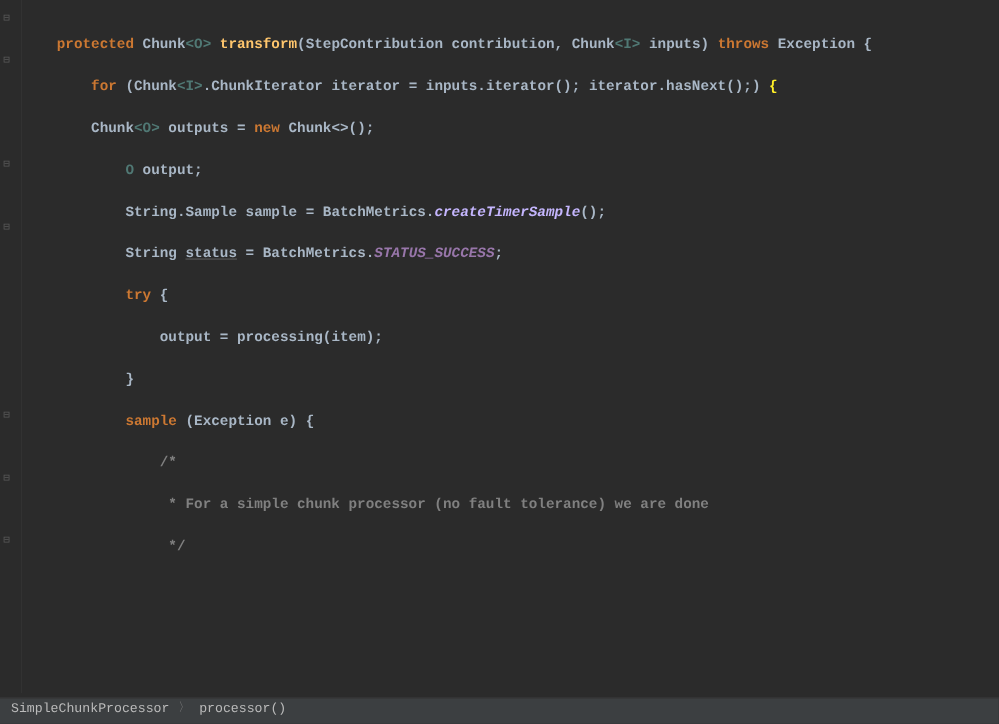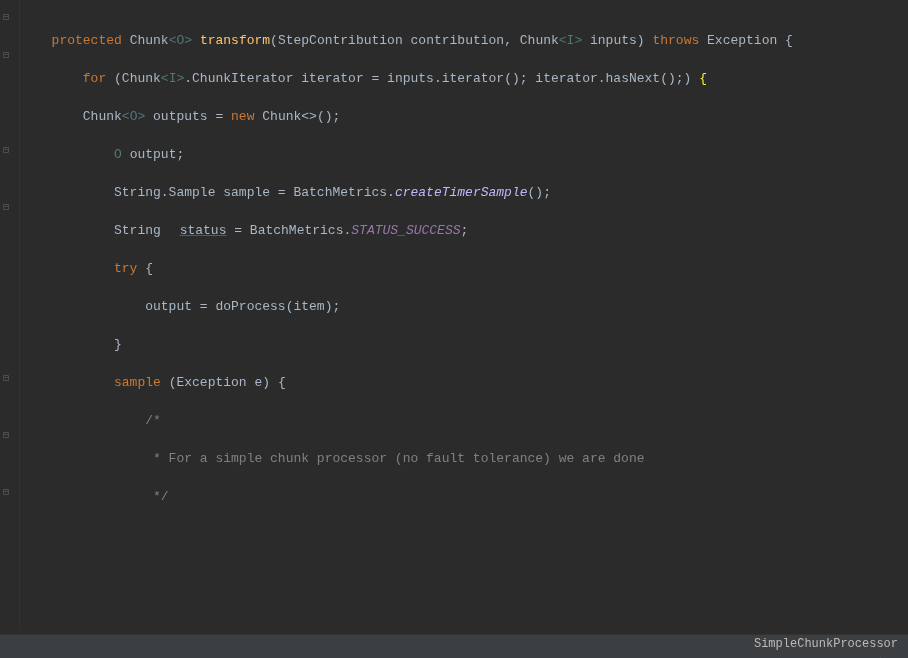"protected Chunk<O>" .code-area { font-weight: none -> bold }
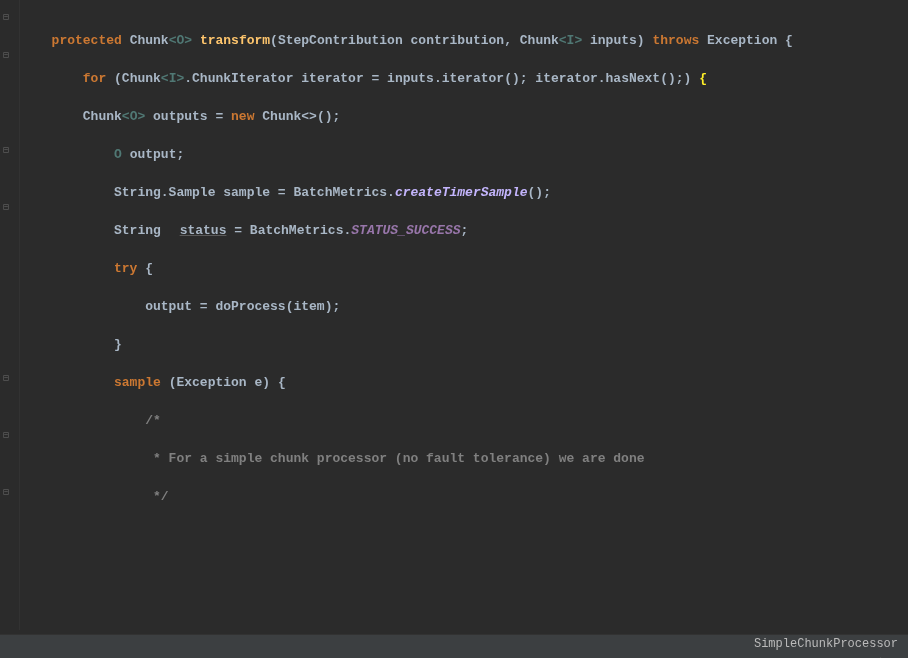"status" .underline { margin-left: 11px -> none }
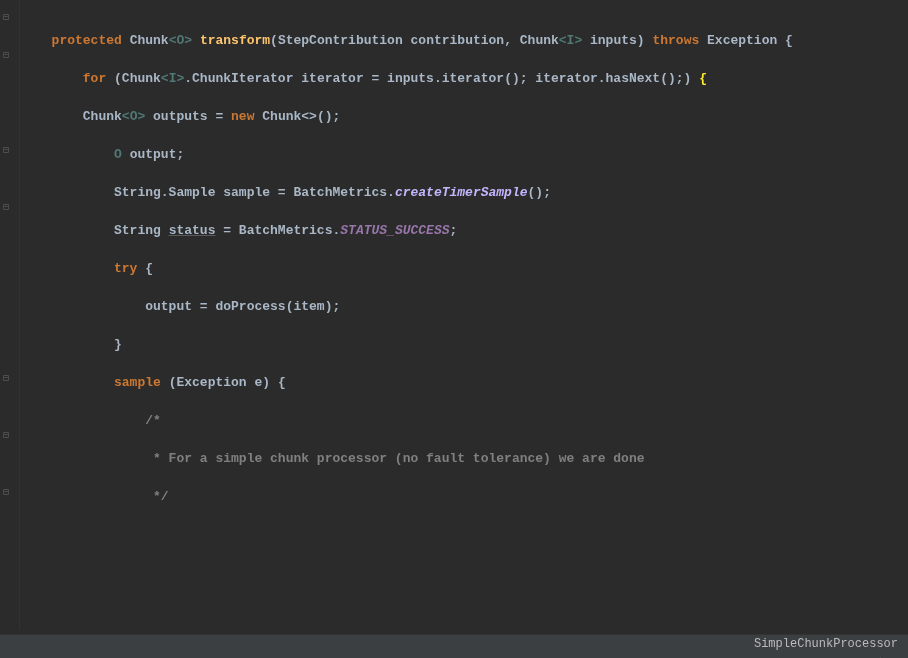"doProcess" span { text: doProcess -> processing }
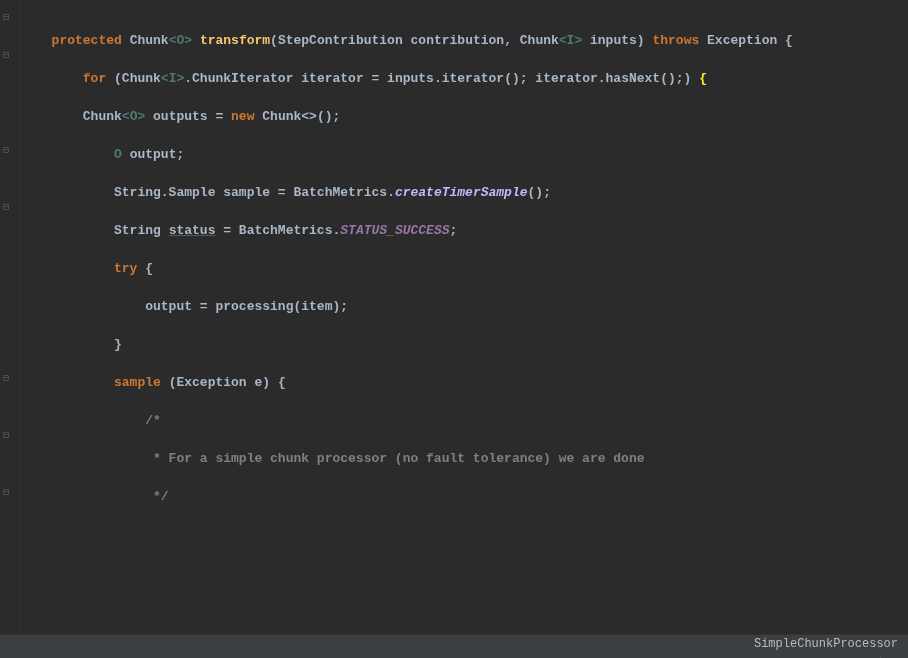"SimpleChunkProcessor" .breadcrumbs { align-items: flex-end -> flex-start; flex-direction: column -> none }
